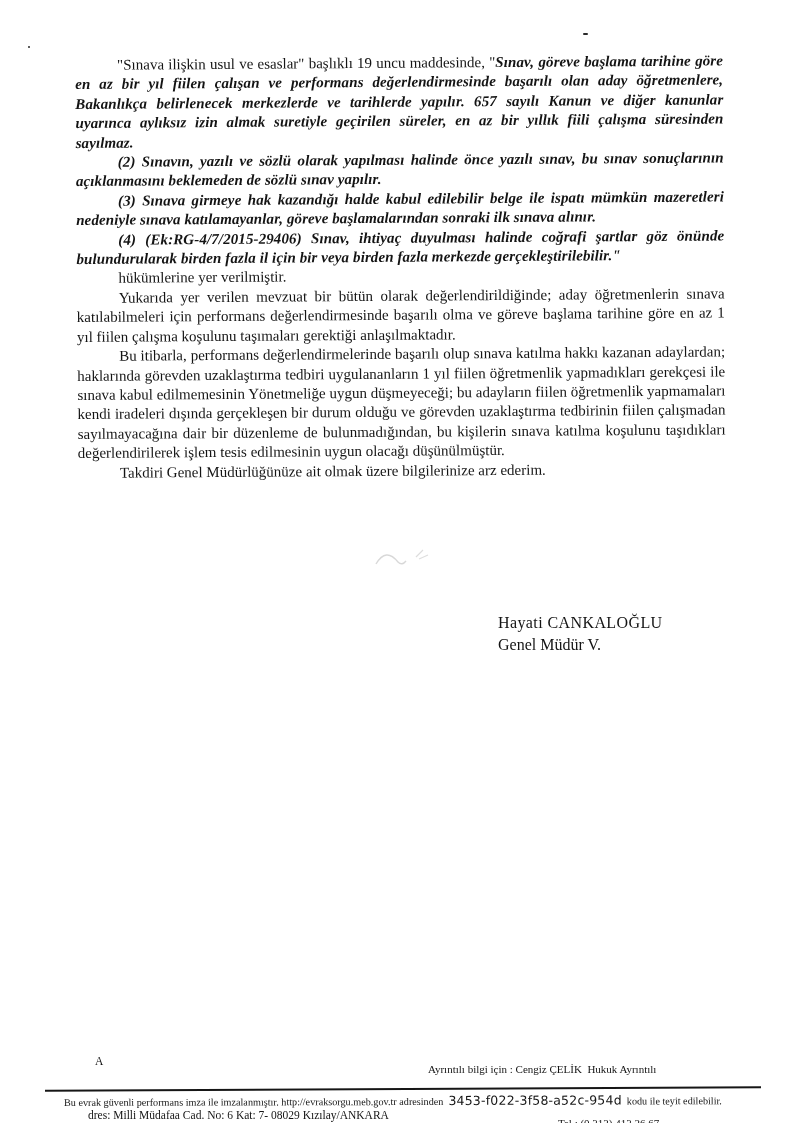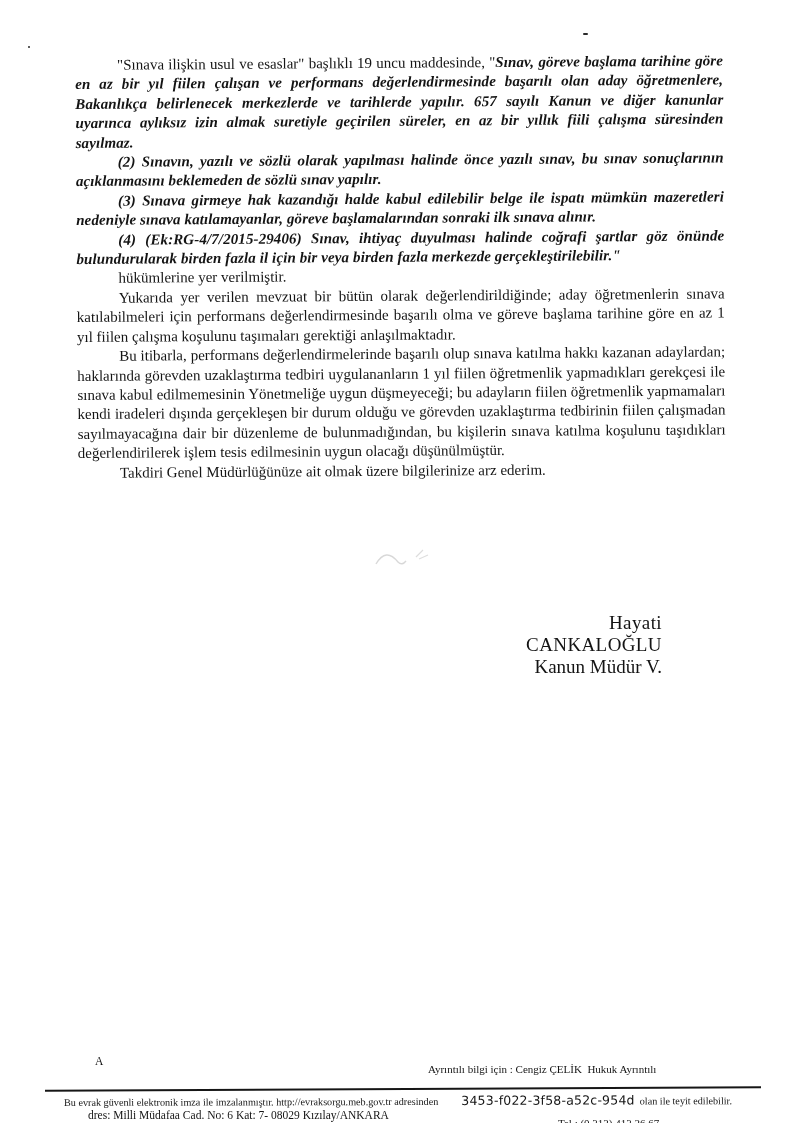"Hayati CANKALOĞLU" .signature { font-size: 19px -> 16px; left: 474px -> 498px; text-align: right -> left }
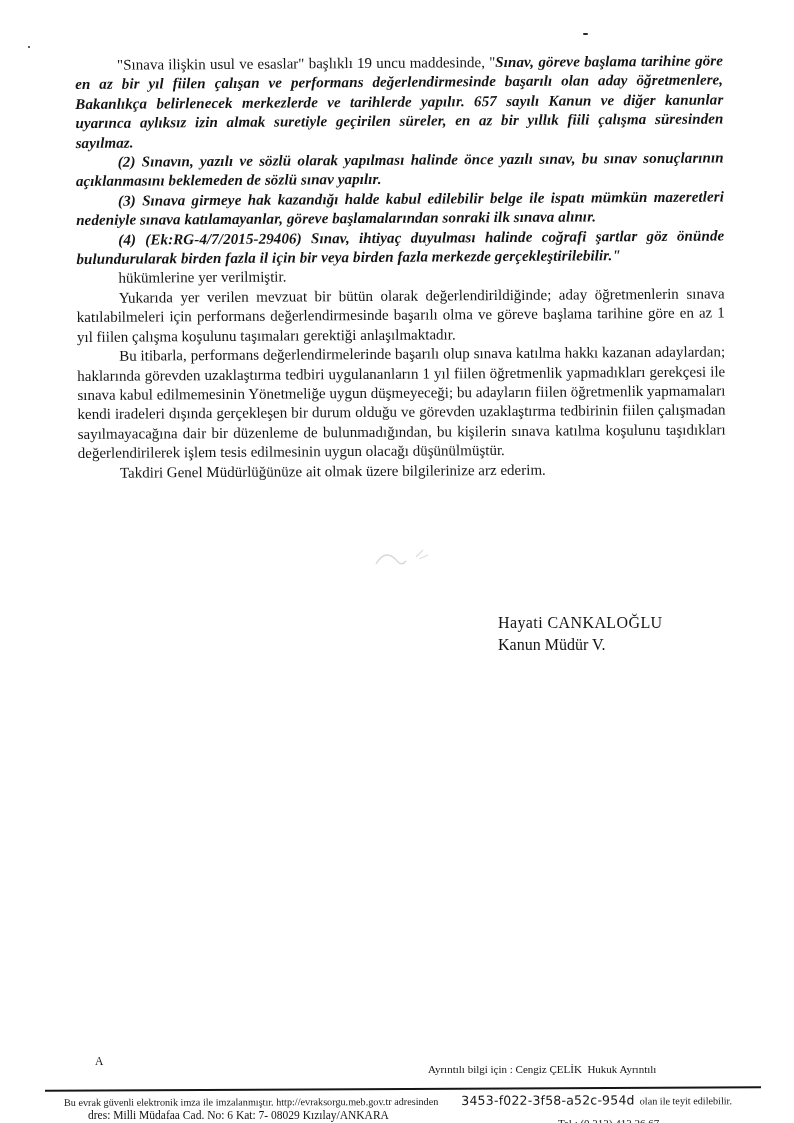"Kanun Müdür V." div.sig-title { text: Kanun -> Genel }
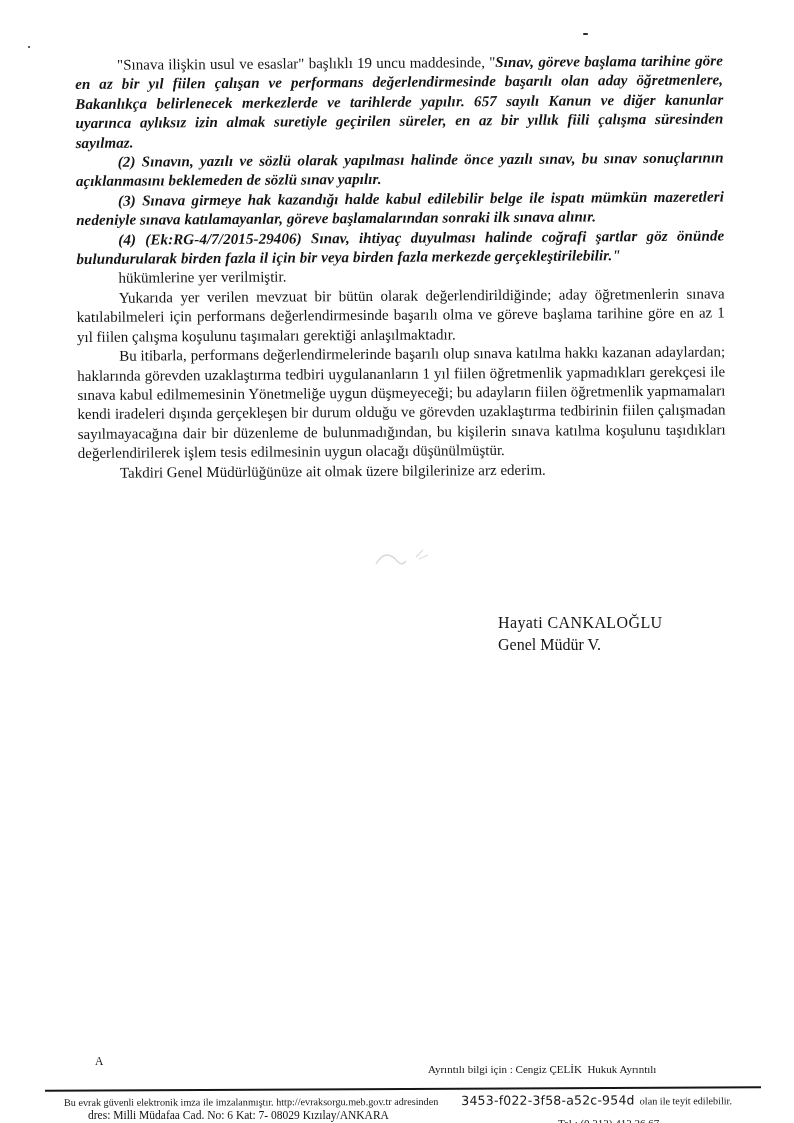"Bu evrak güvenli elektronik imza" span { text: elektronik -> performans }
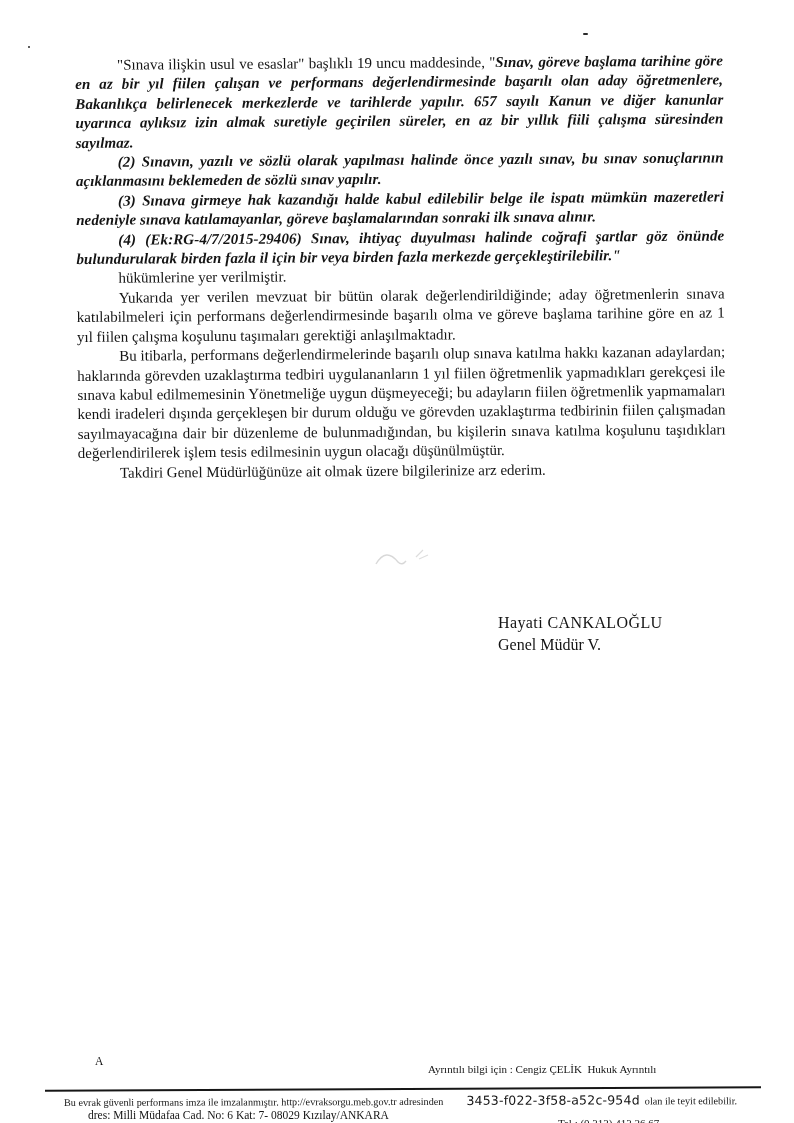"3453-f022-3f58-a52c-954d" .verify .code { margin-left: 18px -> none }
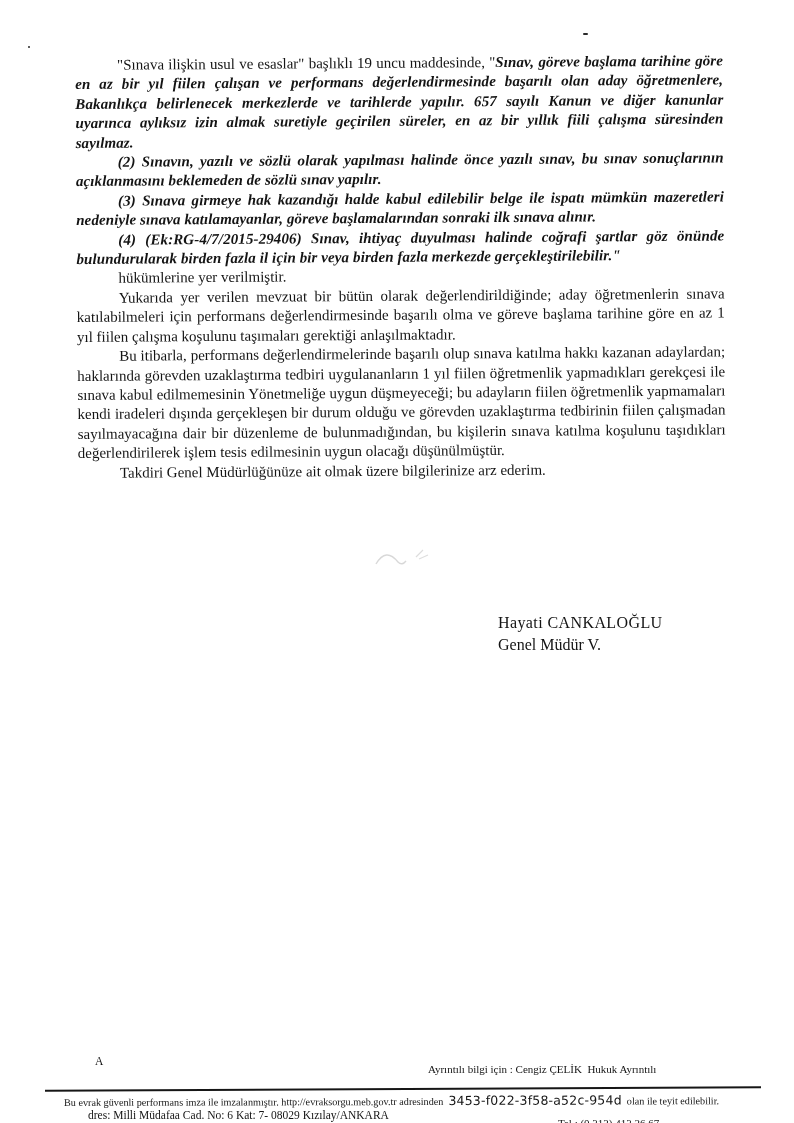"olan ile teyit edilebilir." span { text: olan -> kodu }
